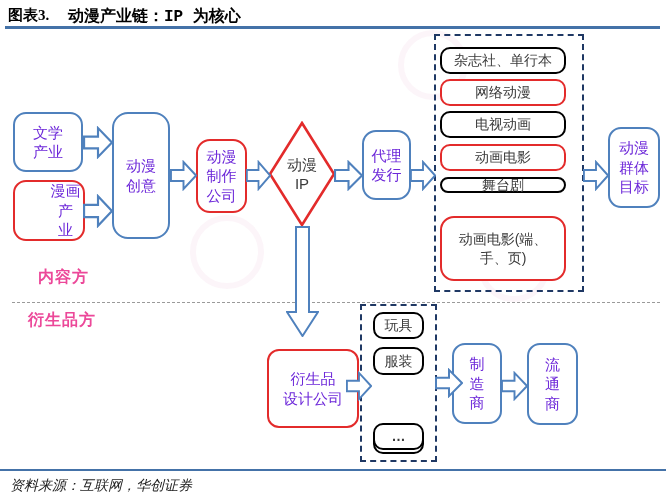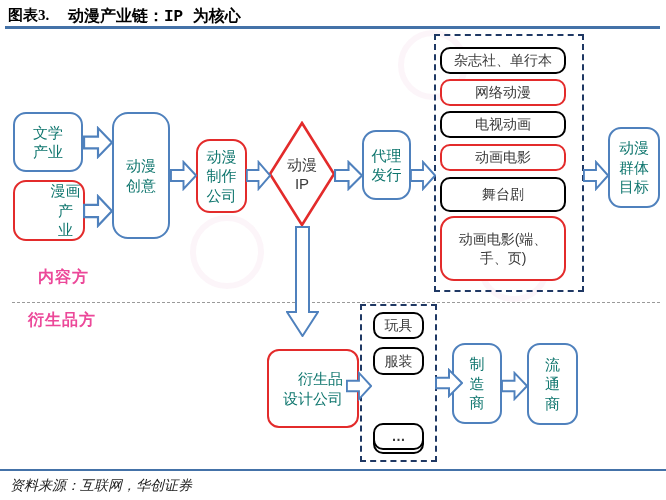"文学" .node { color: #0f766e -> #6d28d9 }
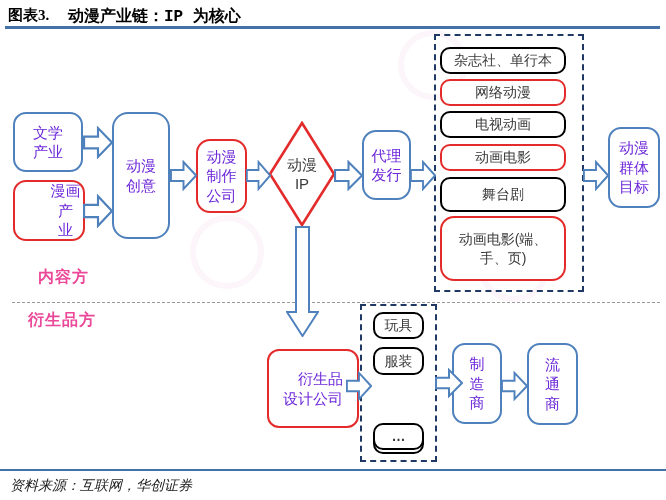"舞台剧" div.item { height: 35px -> 16px }
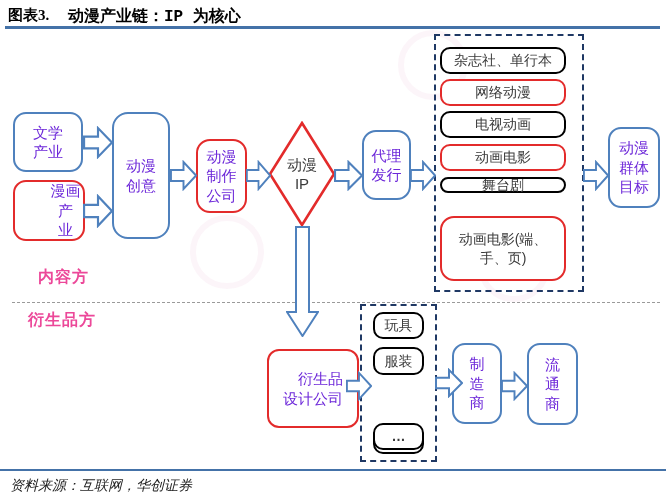"衍生品" div.node { text-align: right -> none }
